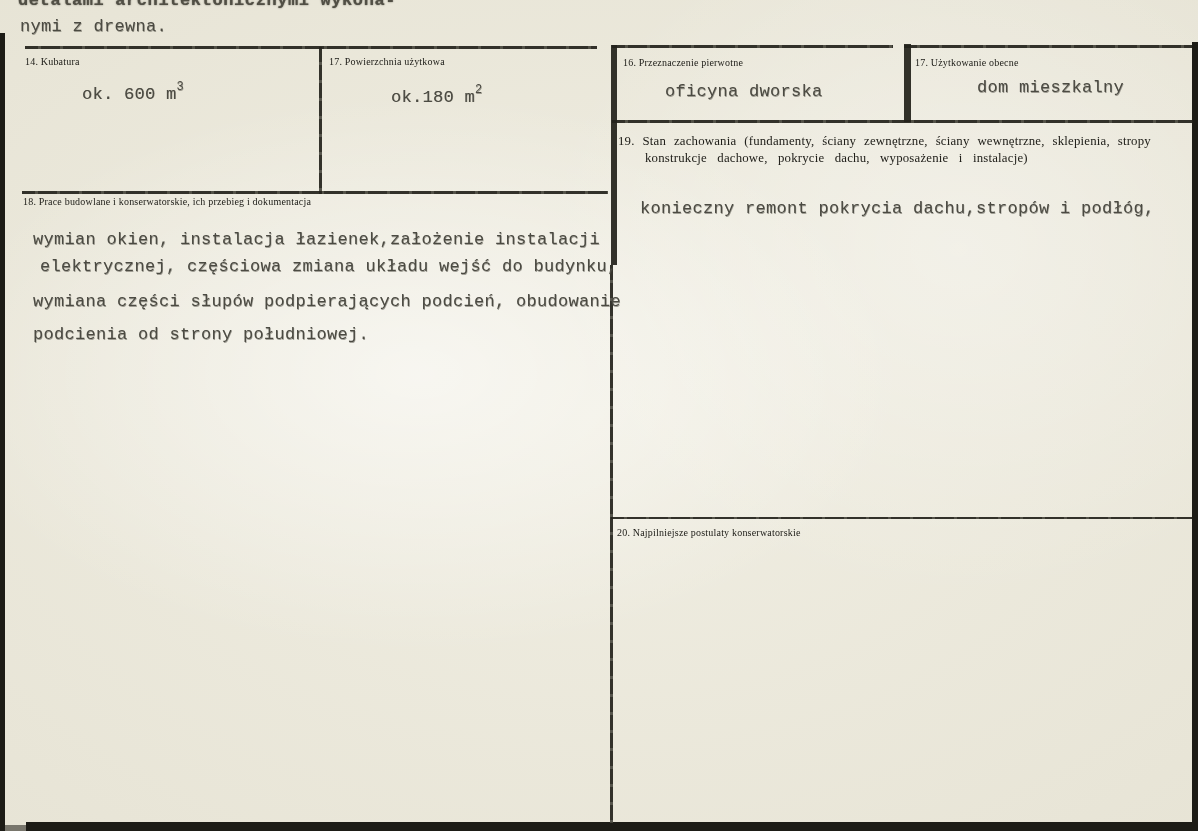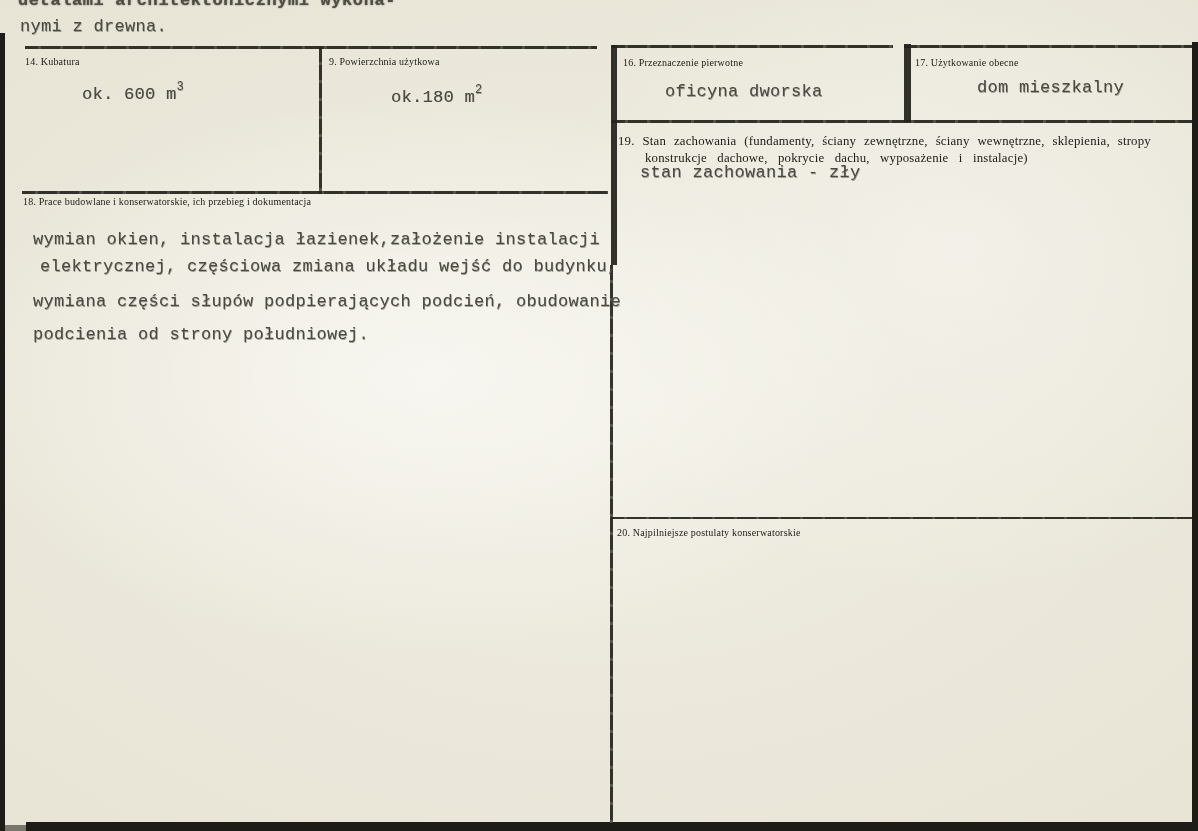"9. Powierzchnia użytkowa" div.label { text: 9 -> 17 }
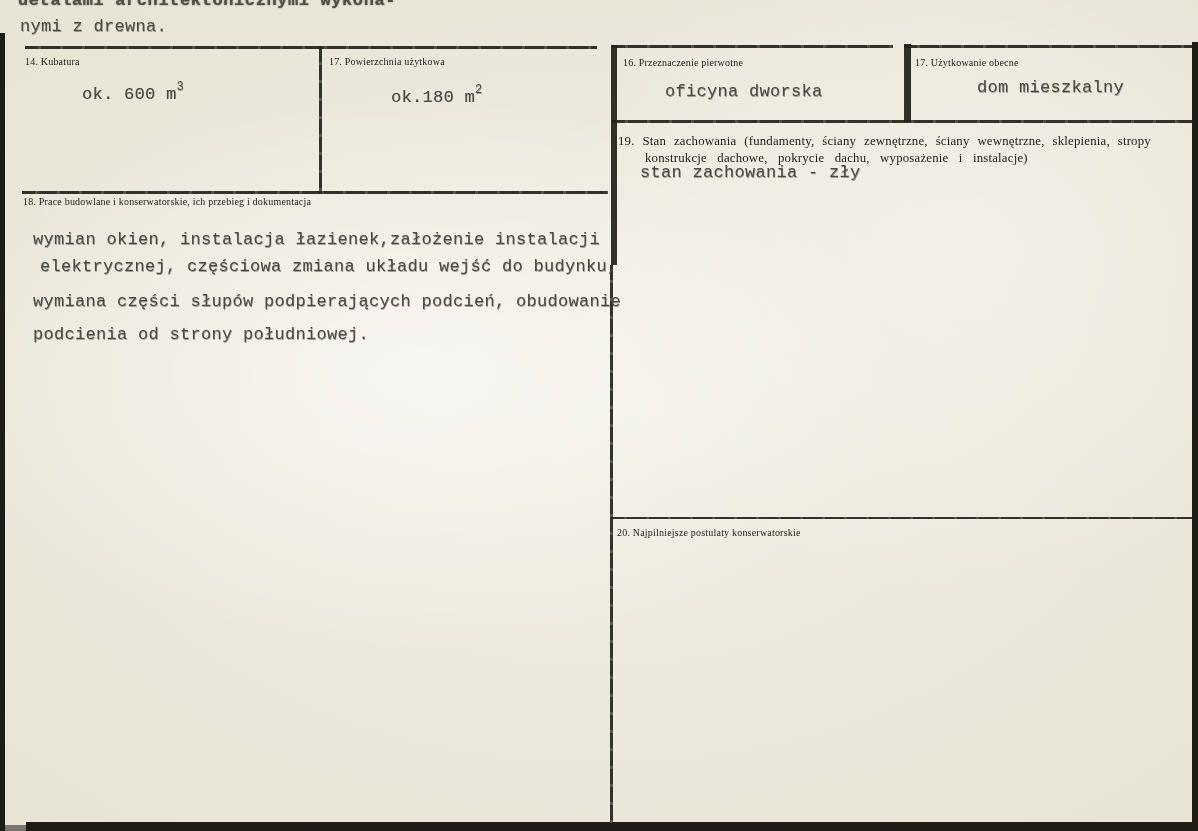"stan zachowania - zły" div.typed { html: <div>stan zachowania - zły</div> -> none }
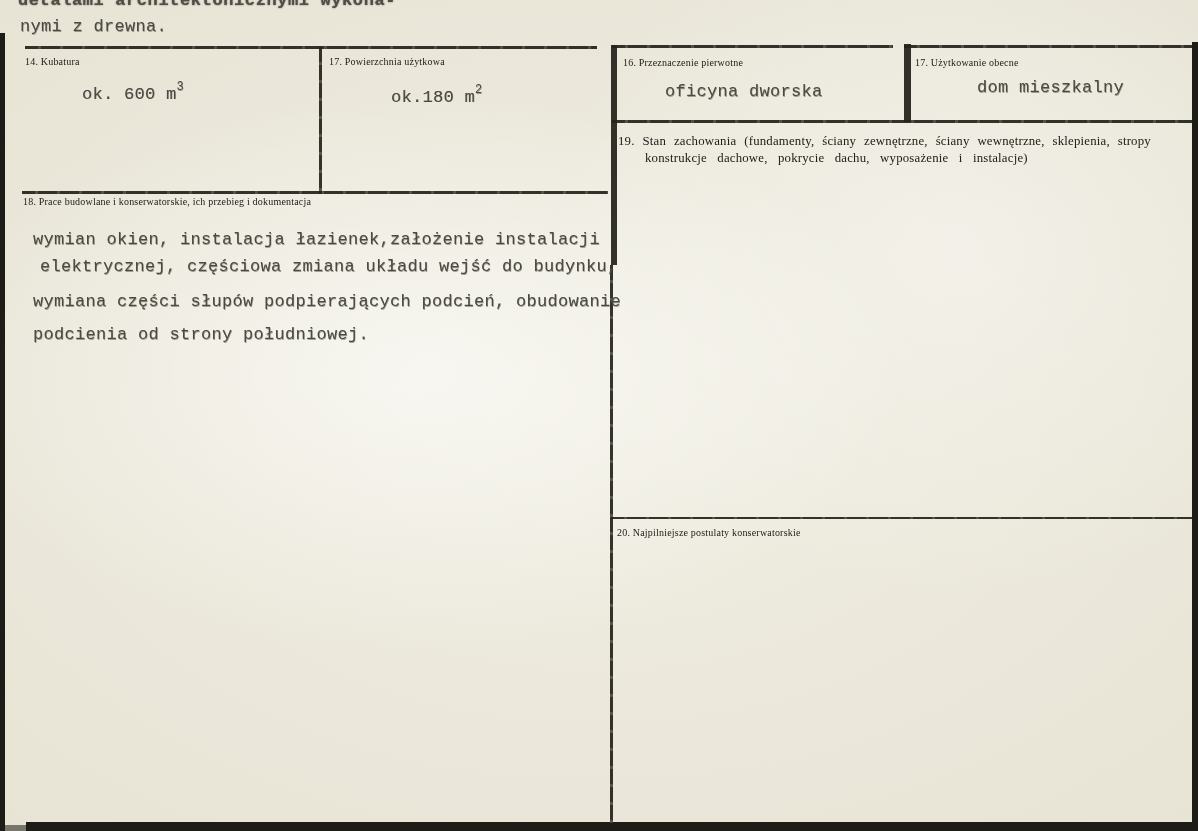"konieczny remont pokrycia dachu,stropów" div.typed { html: none -> <div>konieczny remont pokrycia dachu,stropów i podłóg,</div> }
